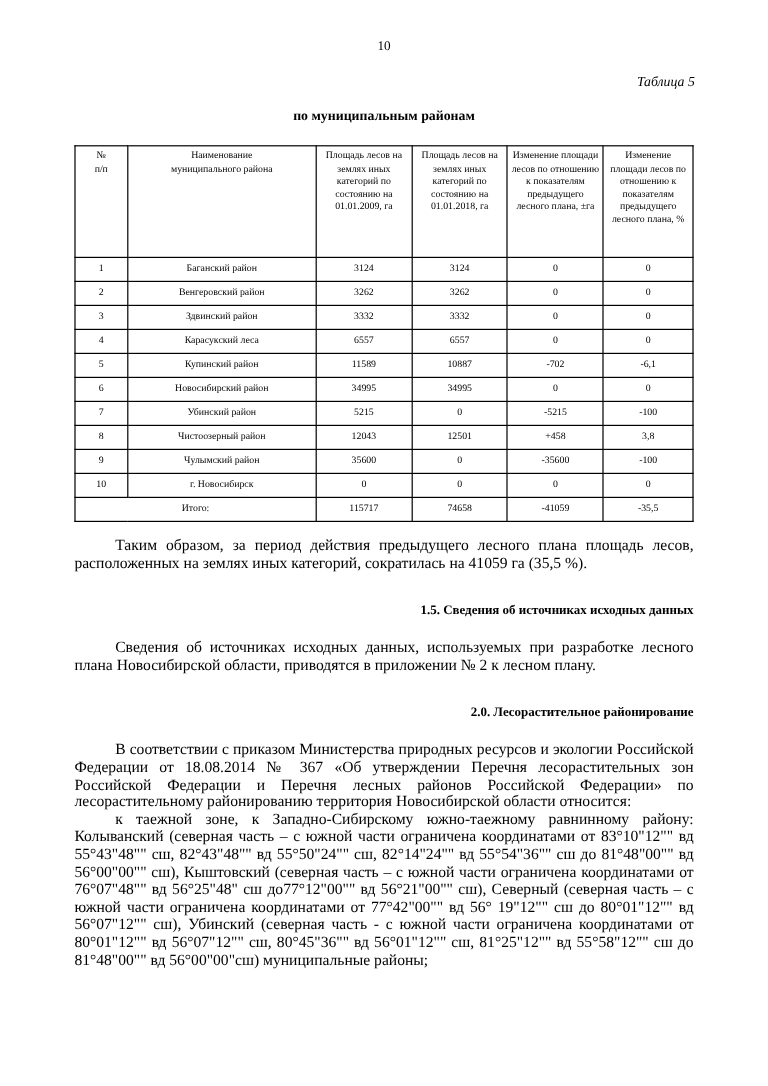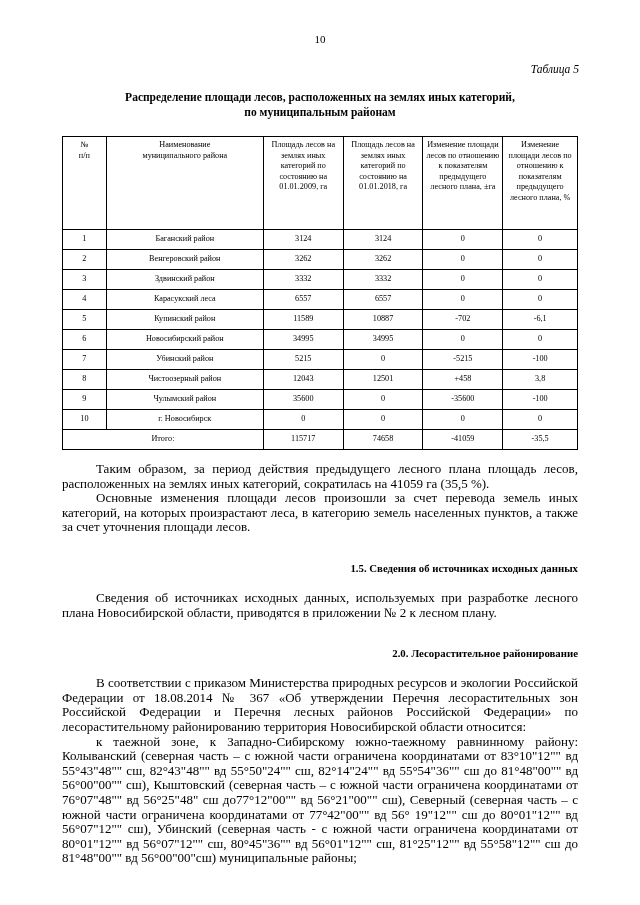"Распределение площади лесов," span { html: <span>Распределение площади лесов, расположенных на землях иных категорий,</span> -> none }
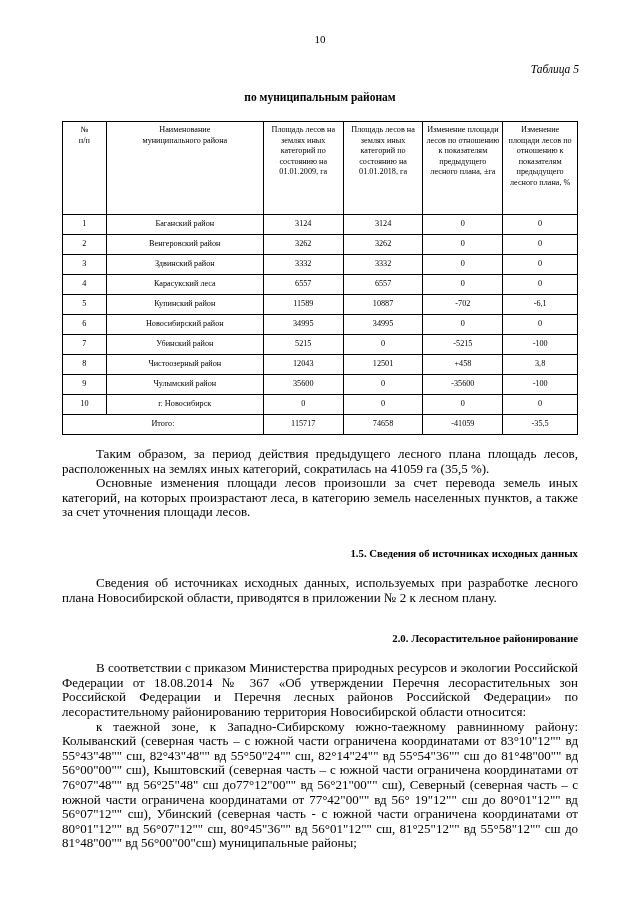"Основные изменения площади лесов" p.body { html: <p>Основные изменения площади лесов произошли за счет перевода земель иных категорий, на которых произрастают леса, в категорию земель населенных пунктов, а также за счет уточнения площади лесов.</p> -> none }
